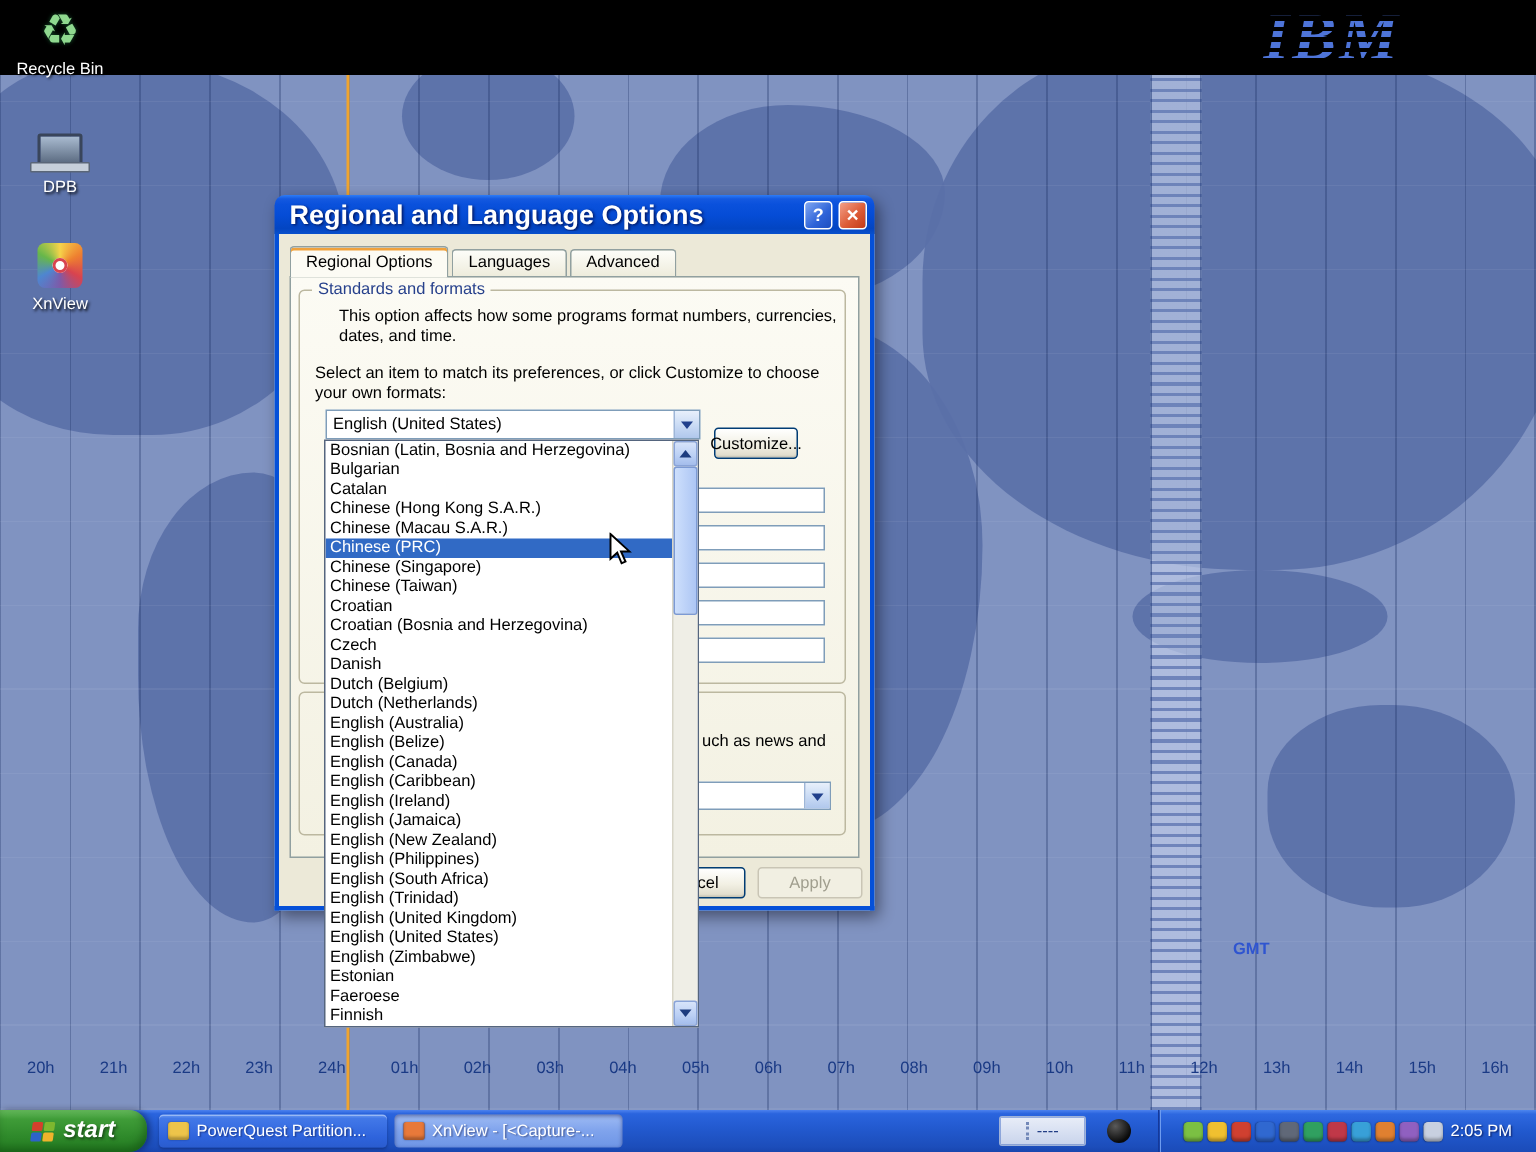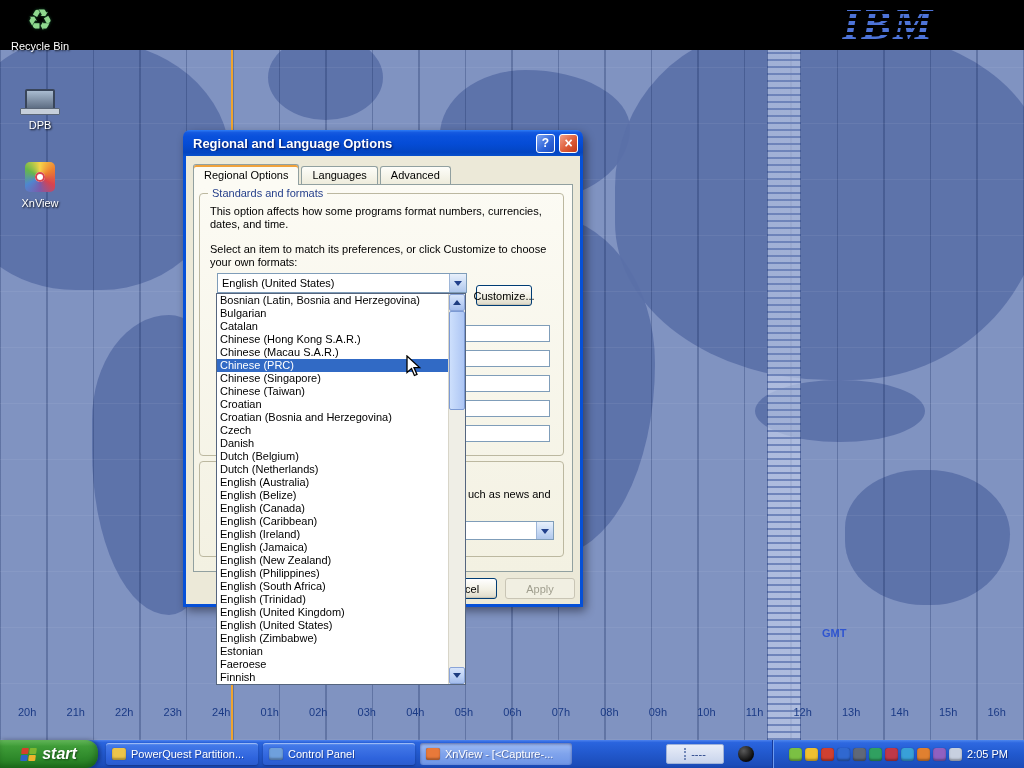"Regional and Language Options" .title-text { font-size: 13px -> 18px }
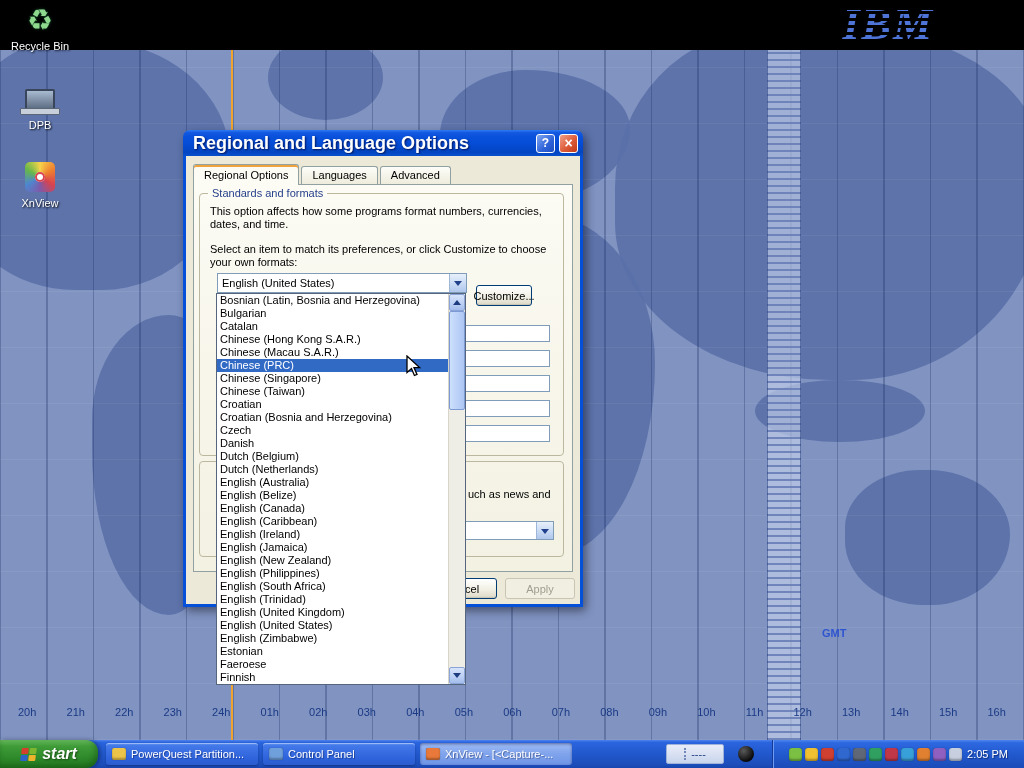"This option affects how some" .p1 { left: 16px -> 32px }
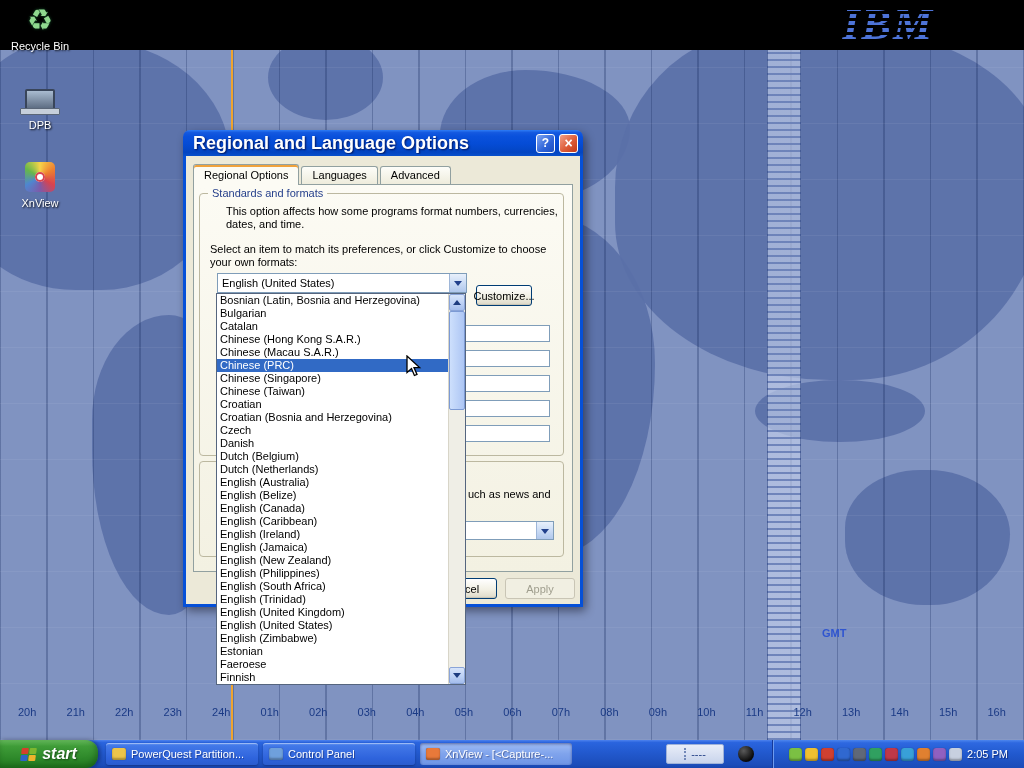"Control Panel" div.task-btn { html: <div> <span></span> <span>Control Panel</span> </div> -> none }
